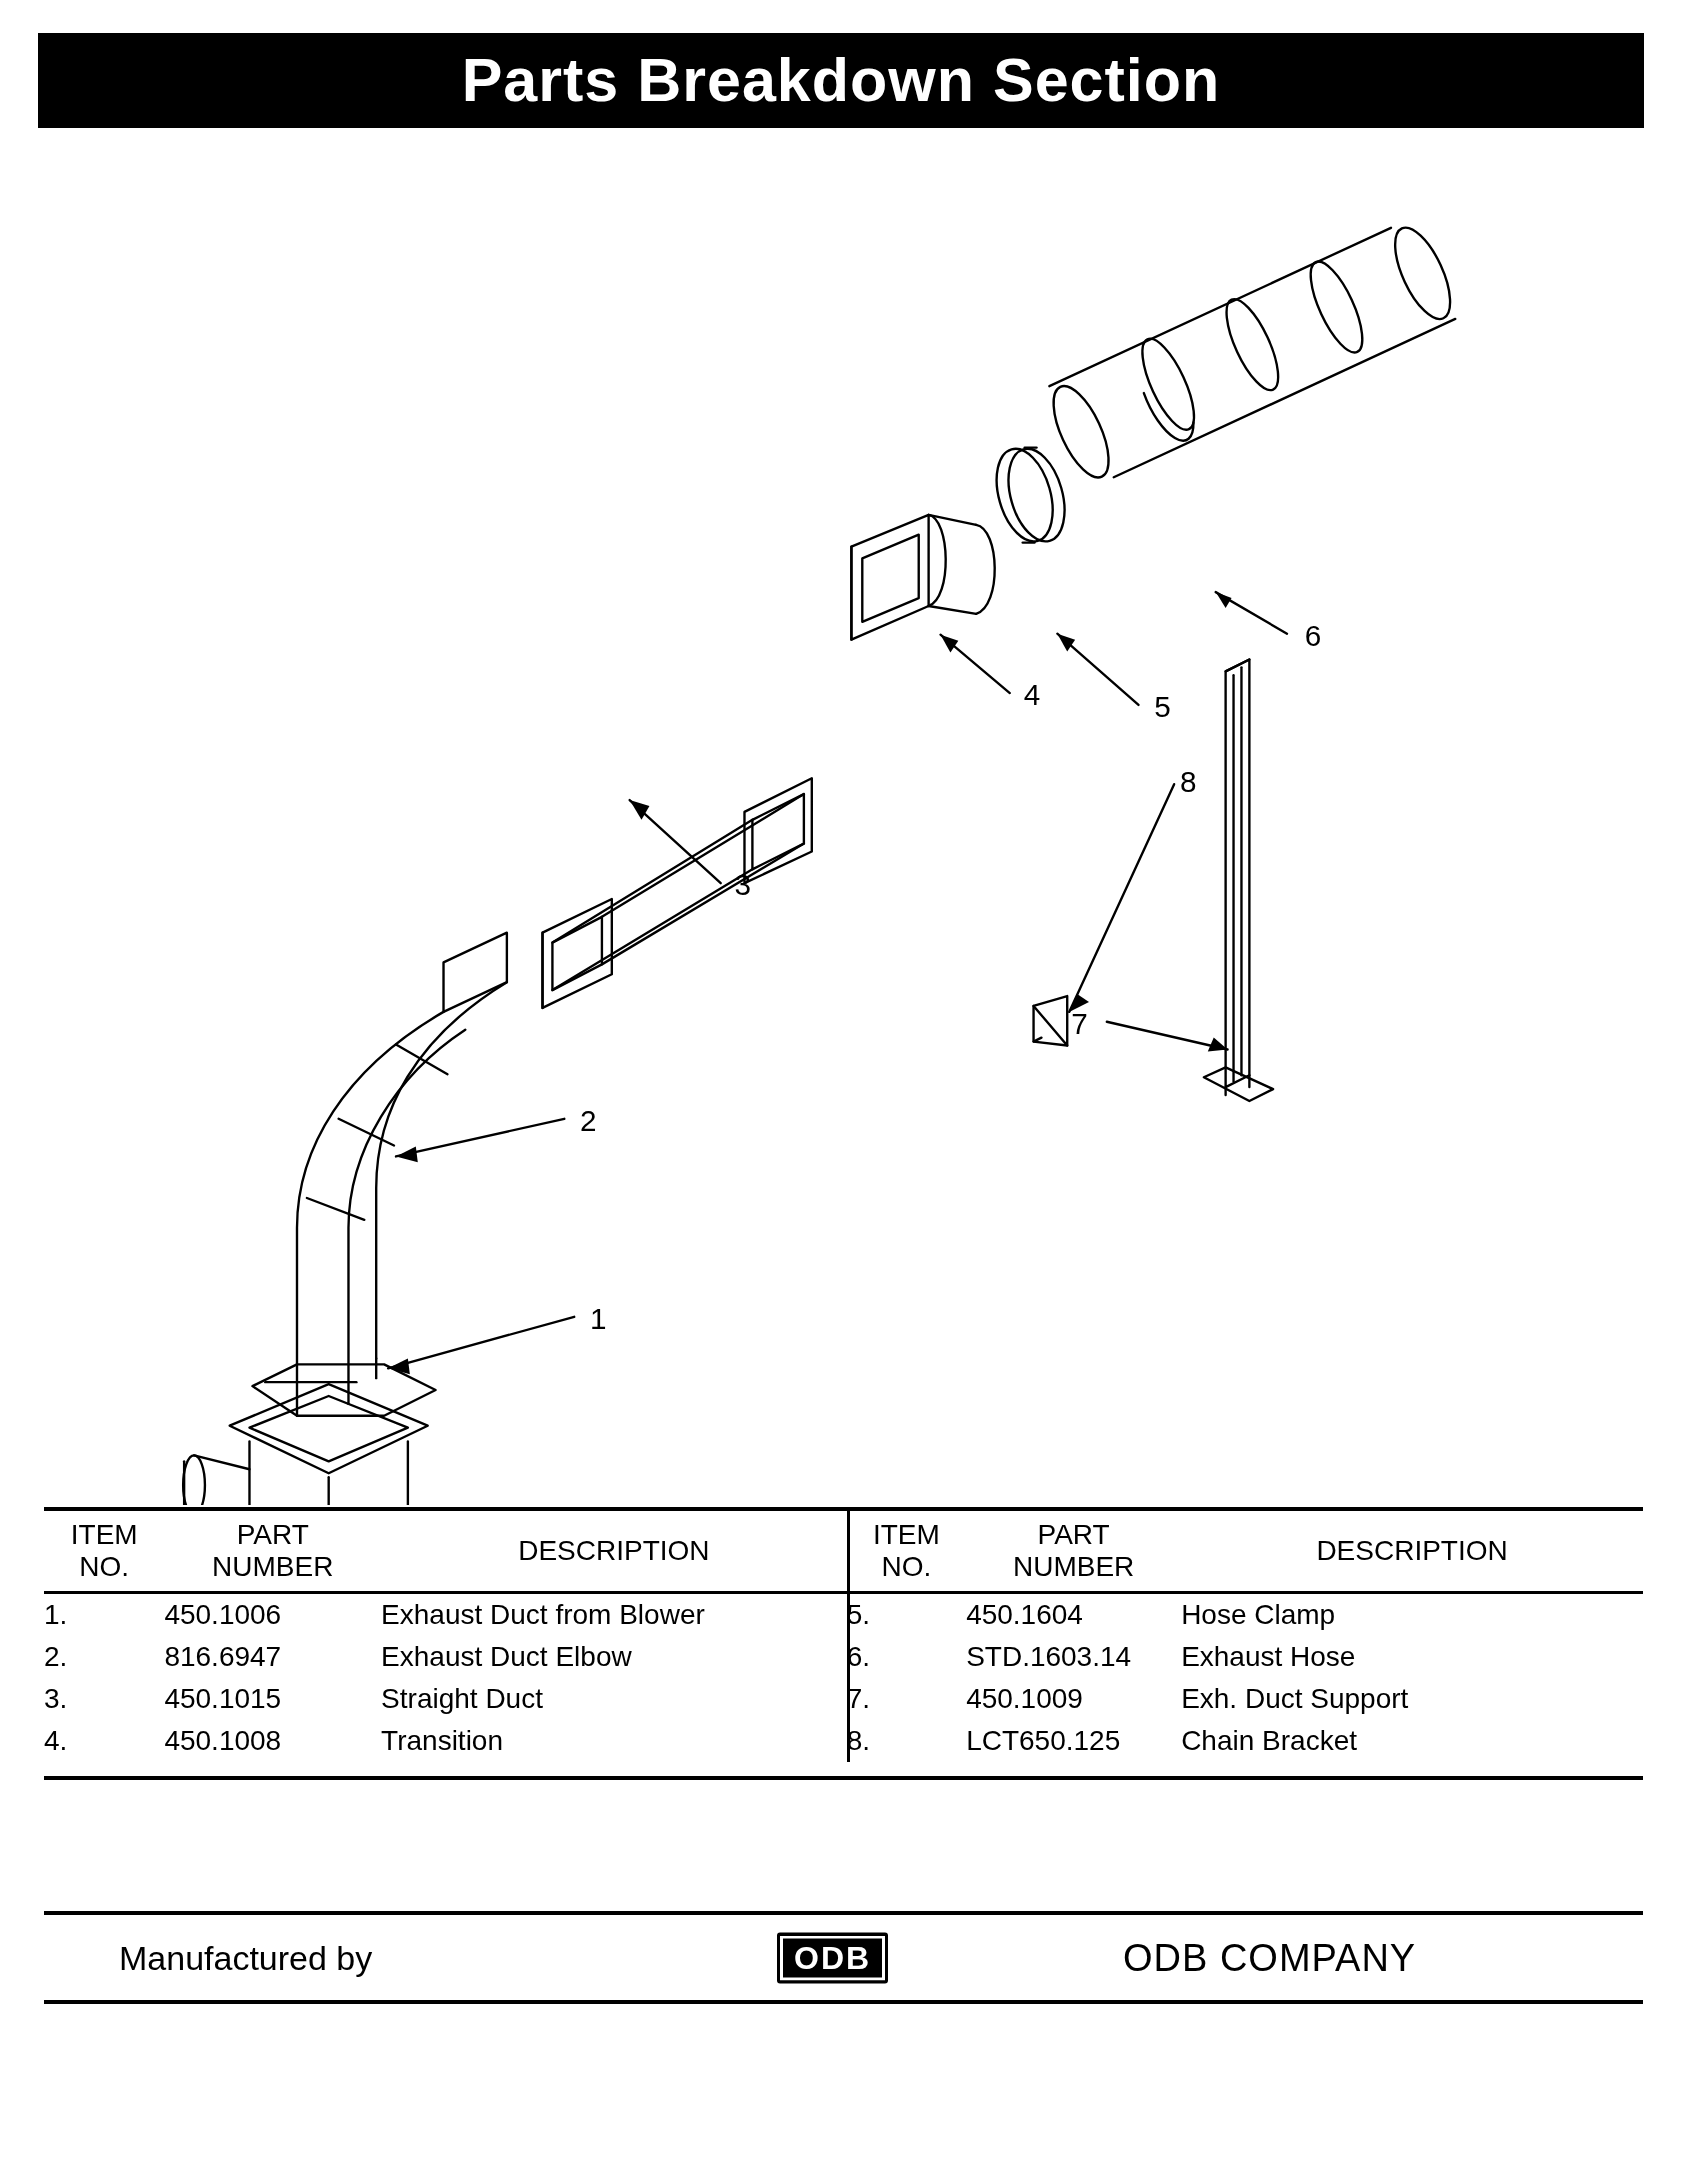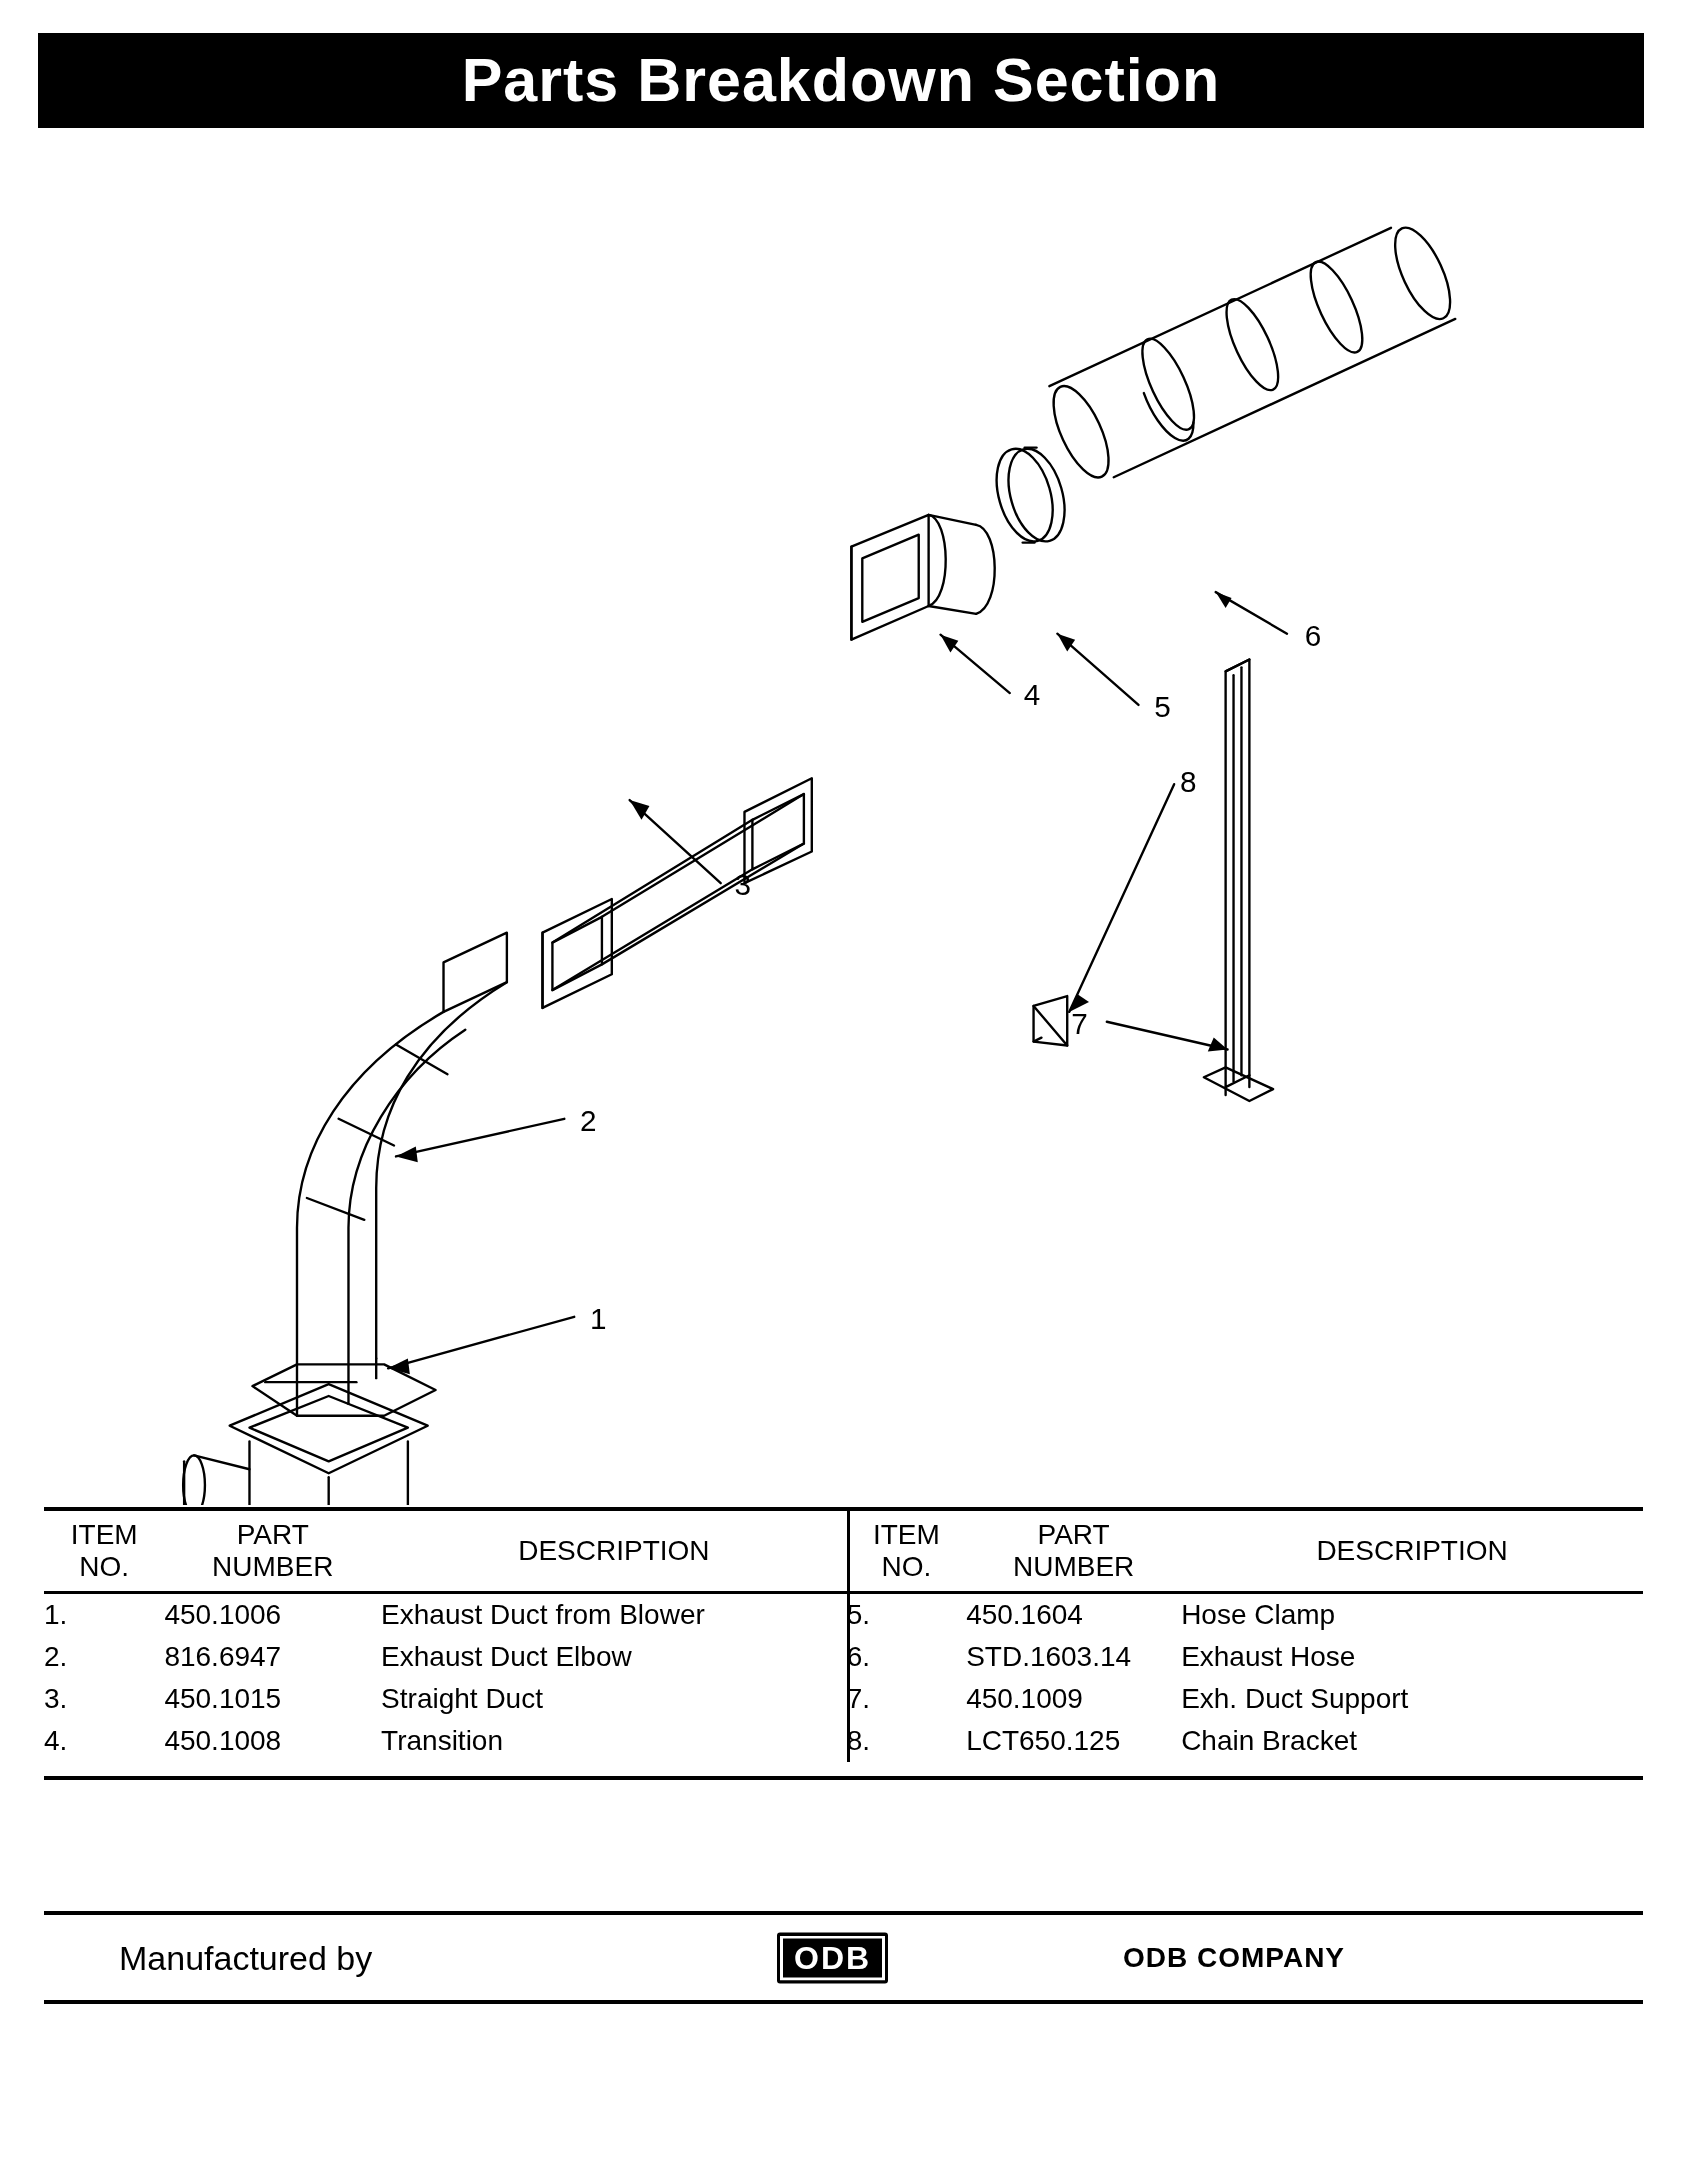"ODB COMPANY" .company-name { font-size: 28px -> 38px; font-weight: bold -> normal }
